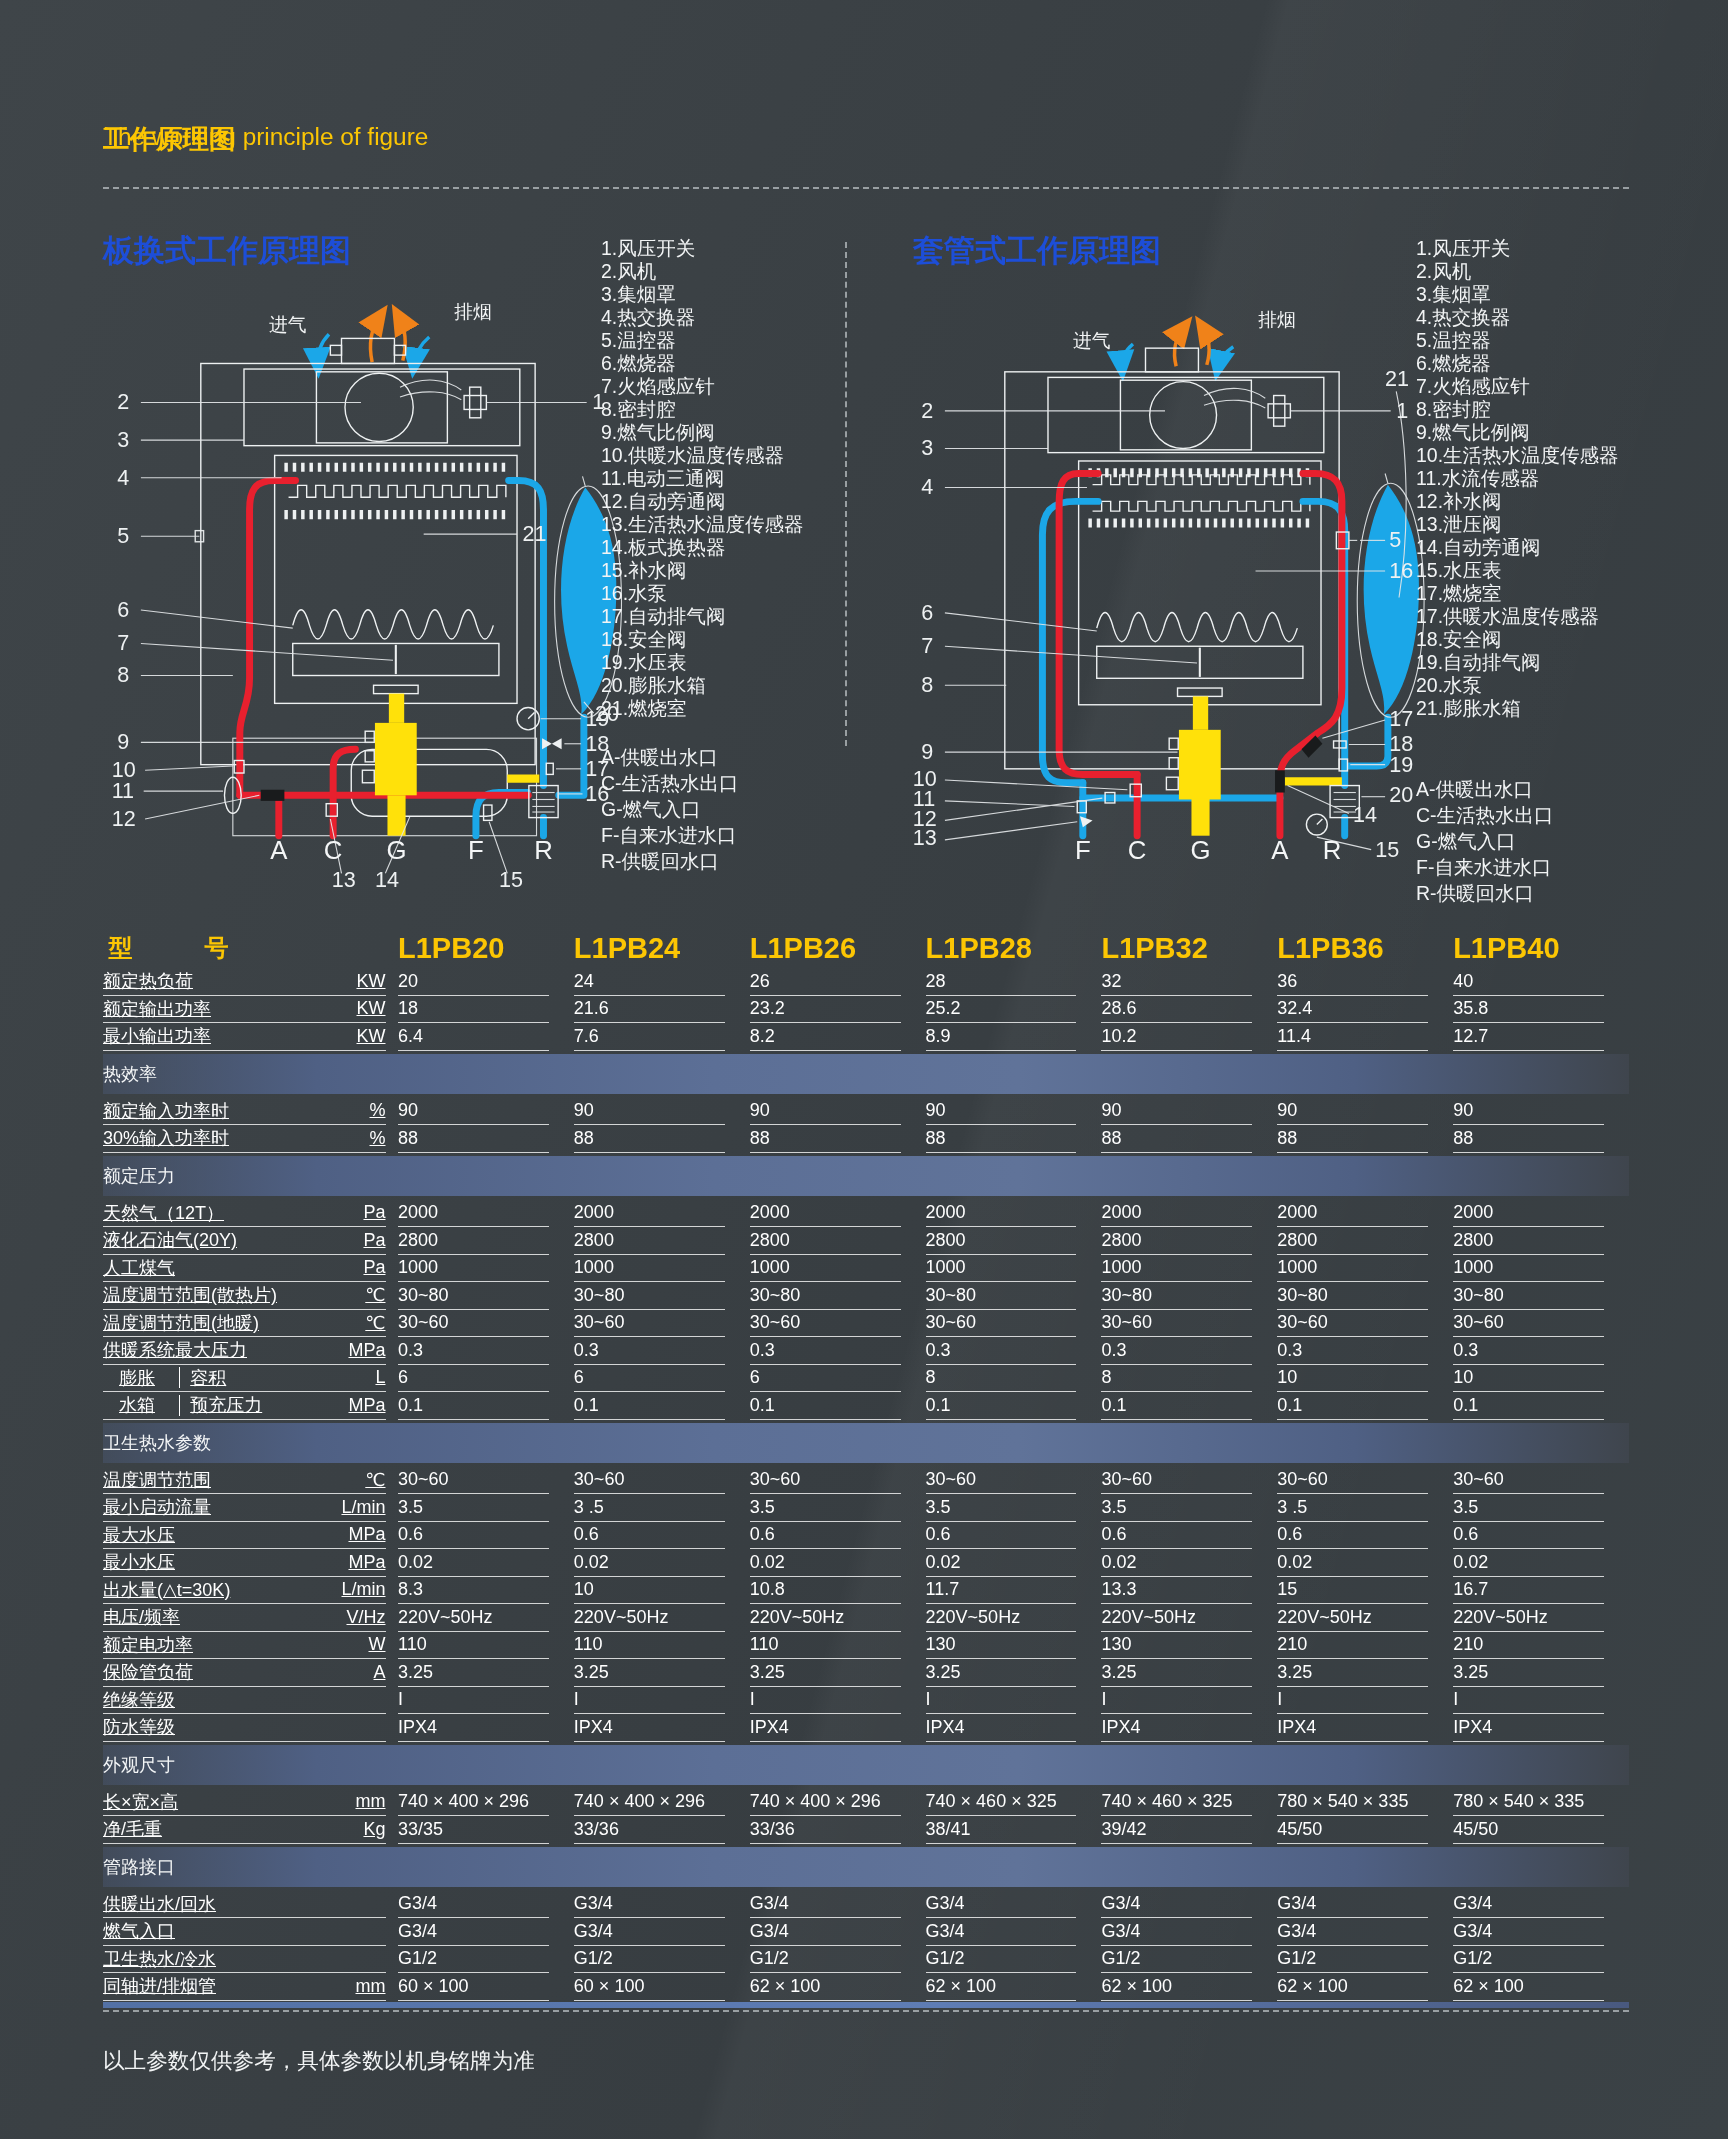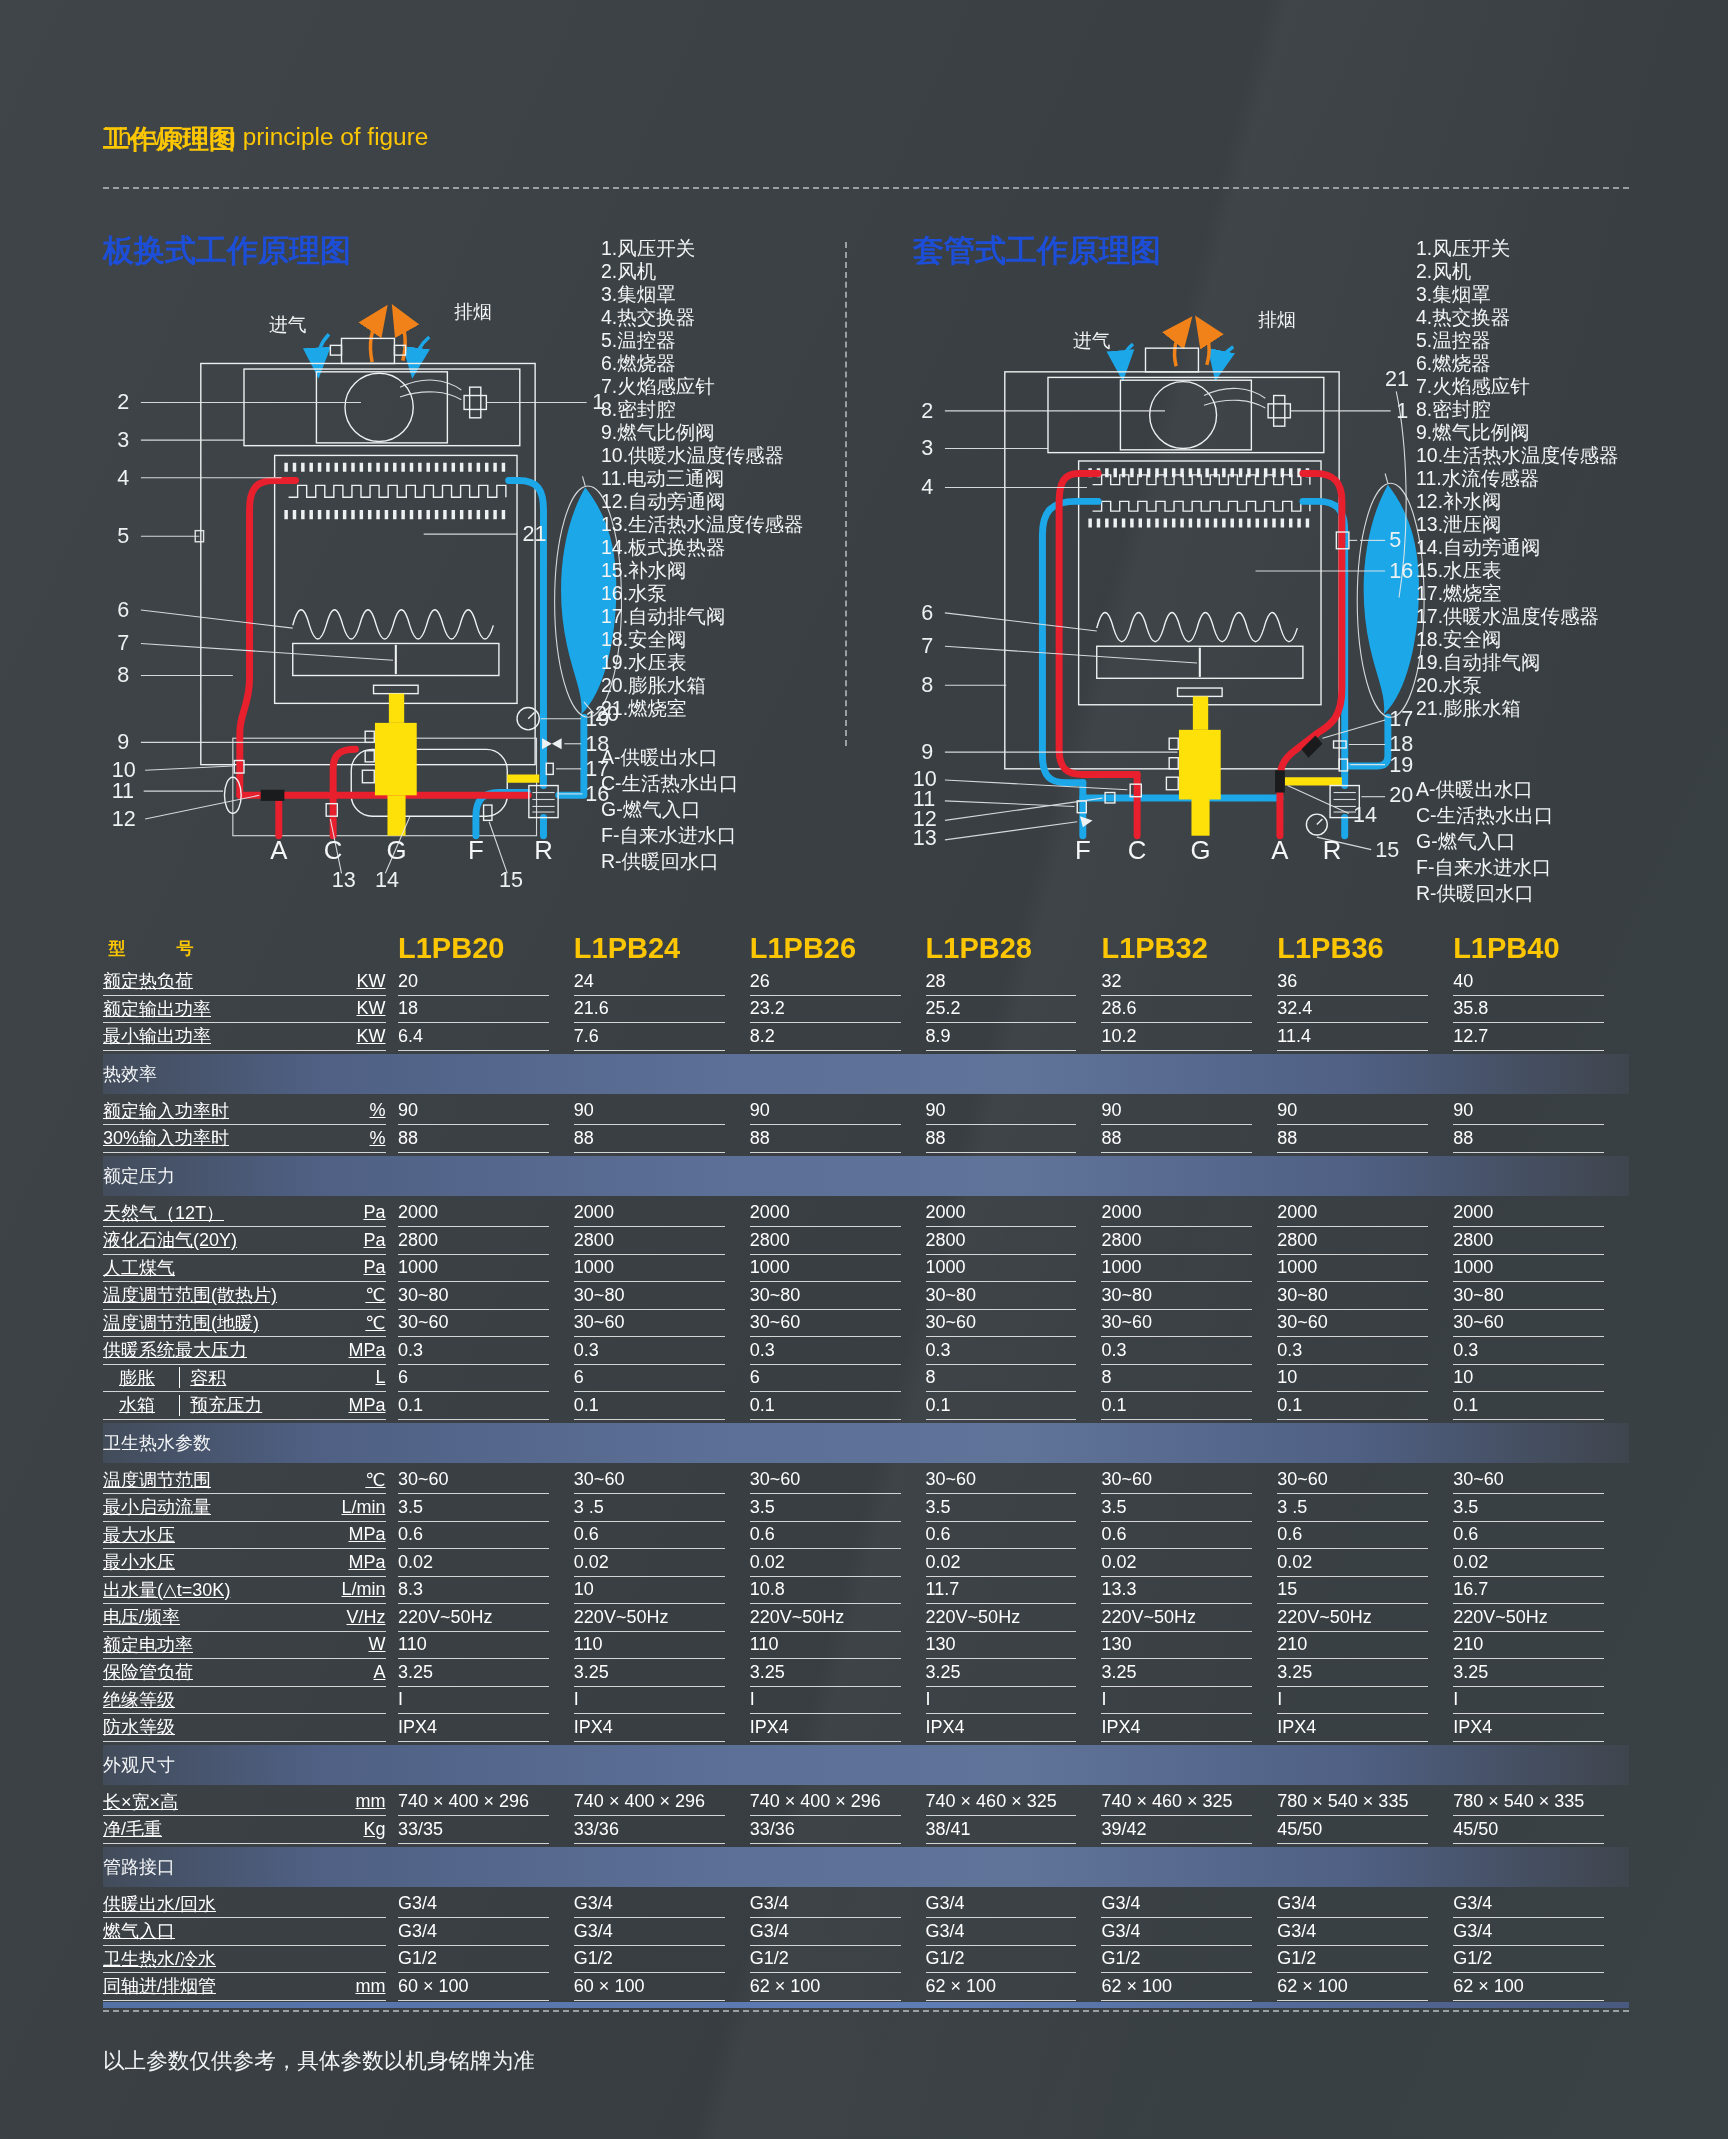"型 号" .th-label { font-size: 17px -> 24px }
